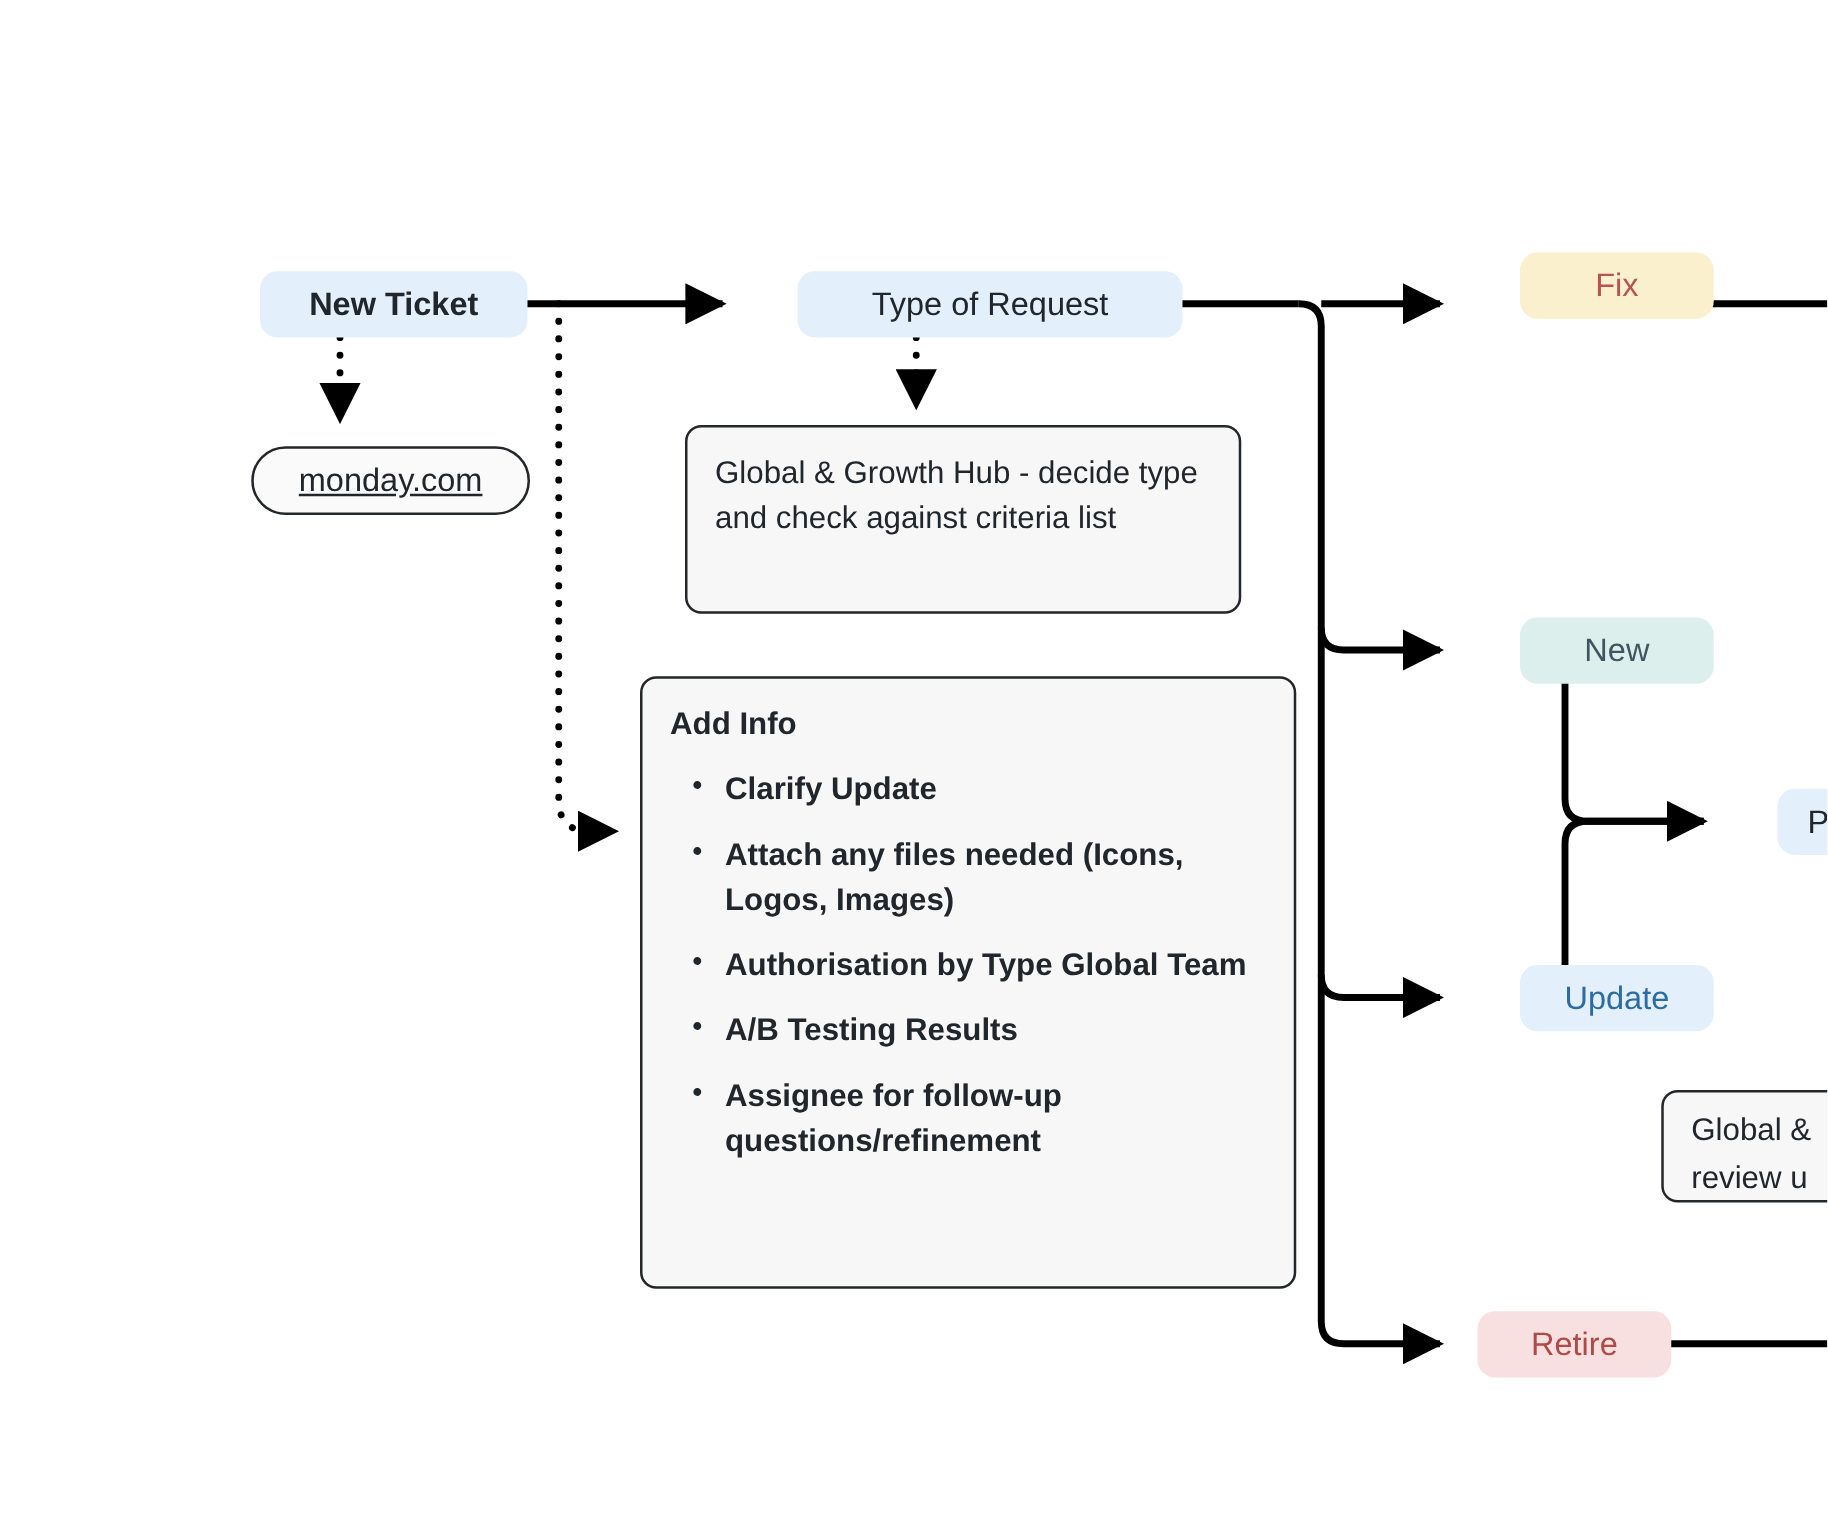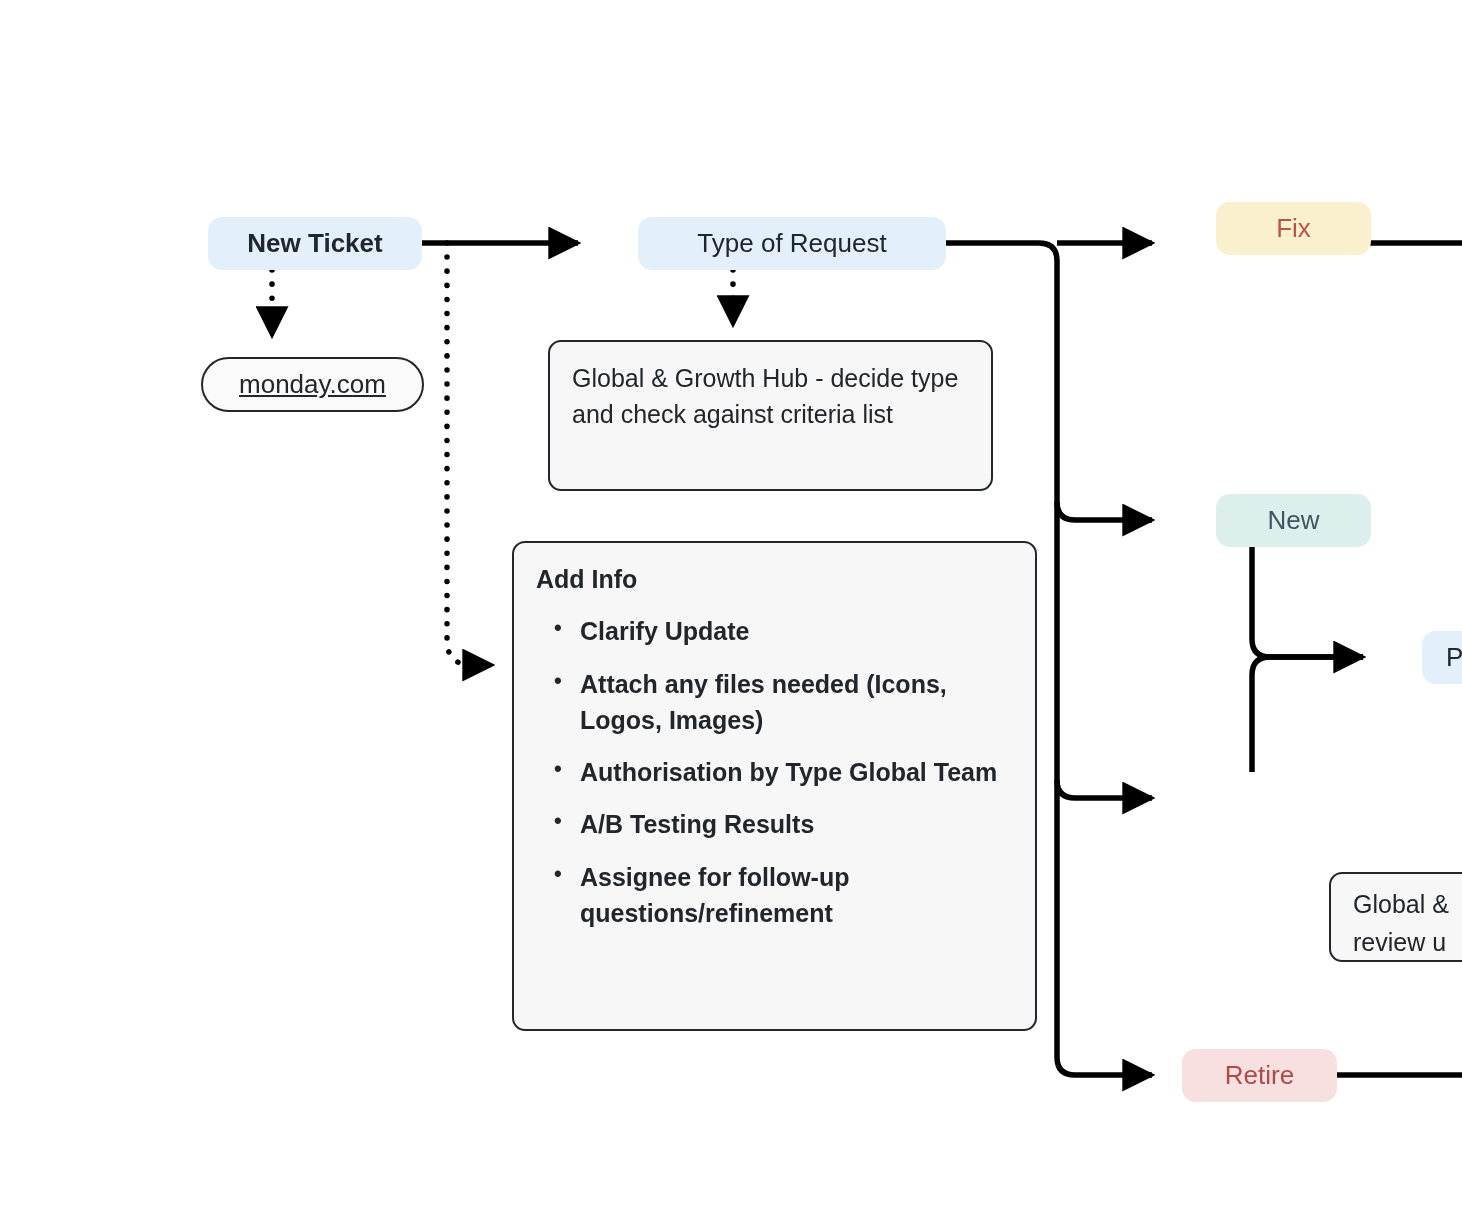"Update" div.node { html: none -> <div> <span>Update</span> </div> }
